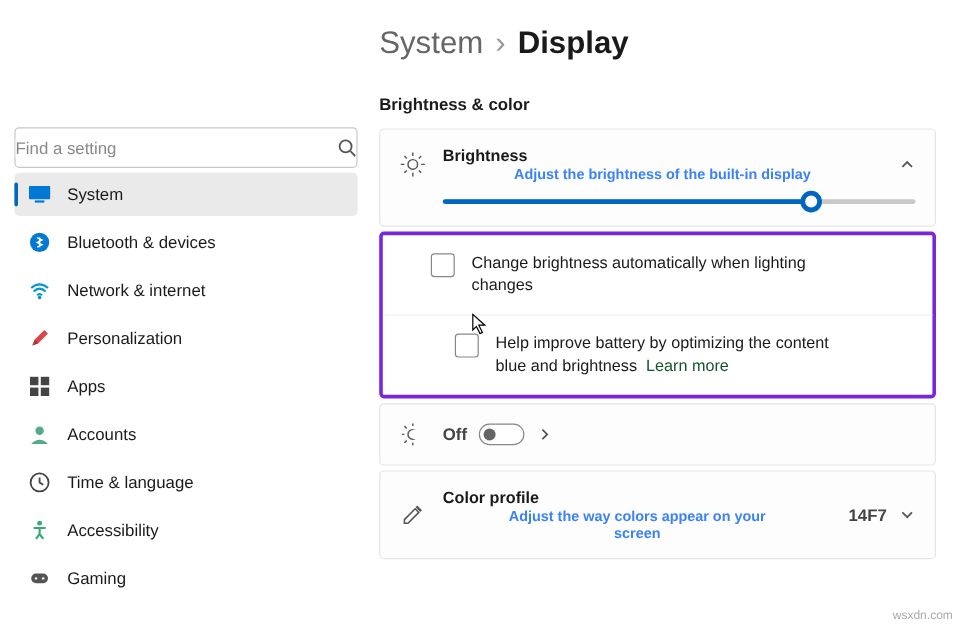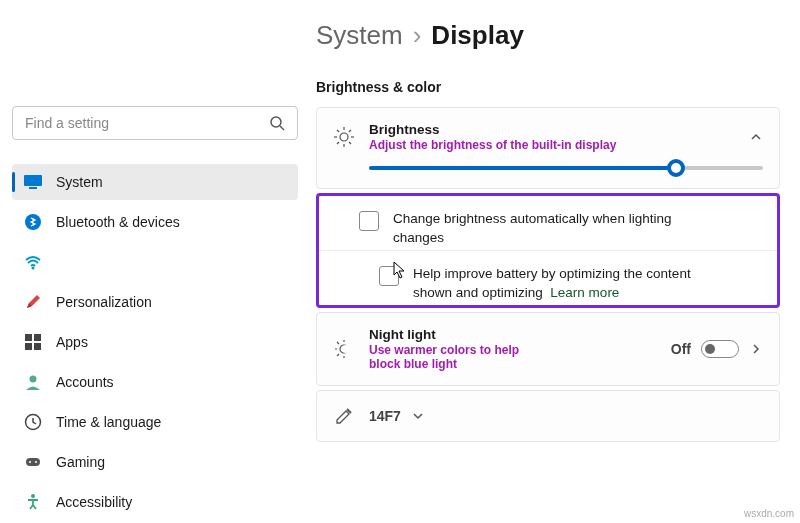"Find a setting" .search-box { margin-bottom: 20px -> none; padding: 8px 12px -> 8px 0 }
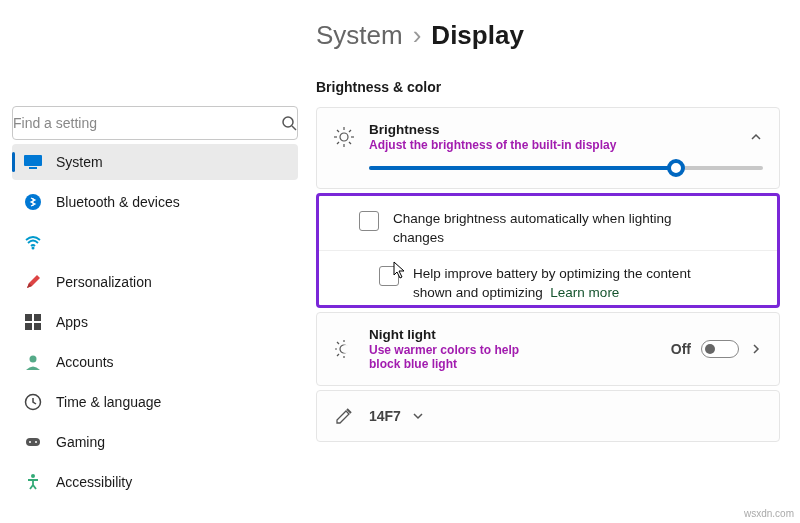"Adjust the brightness of the" .card-sub { color: #a21caf -> #3b82f6; text-align: none -> center }
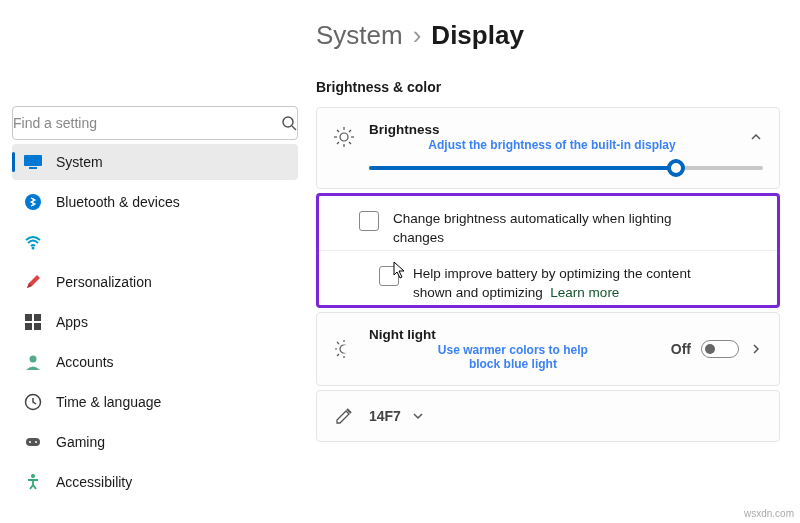"Change brightness automatically when" .check-row { padding: 14px 16px 2px 40px -> 14px 16px 14px 40px }
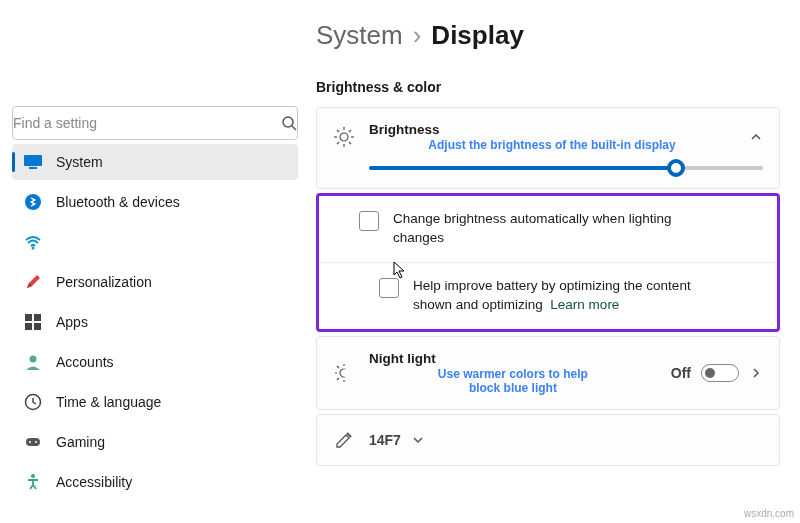"Network & internet" span { html: none -> <span>Network &amp; internet</span> }
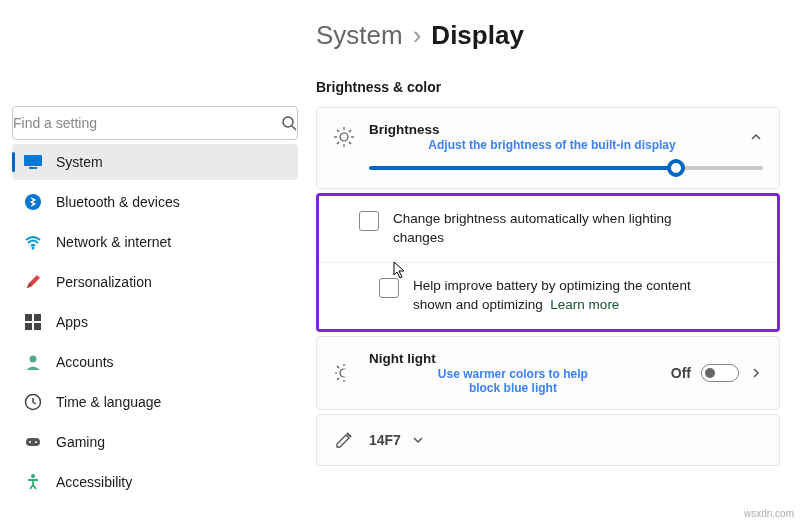"shown and optimizing" span { text: shown and optimizing -> blue and brightness }
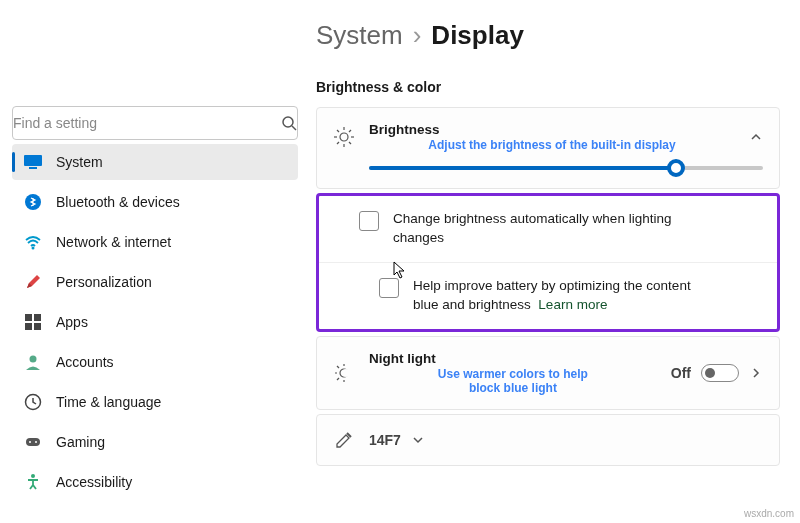"Night light" div.card-body { html: <div> <div>Night light</div> <div> <span>Use warmer colors to help</span><br><span>block blue light</span> </div> </div> -> none }
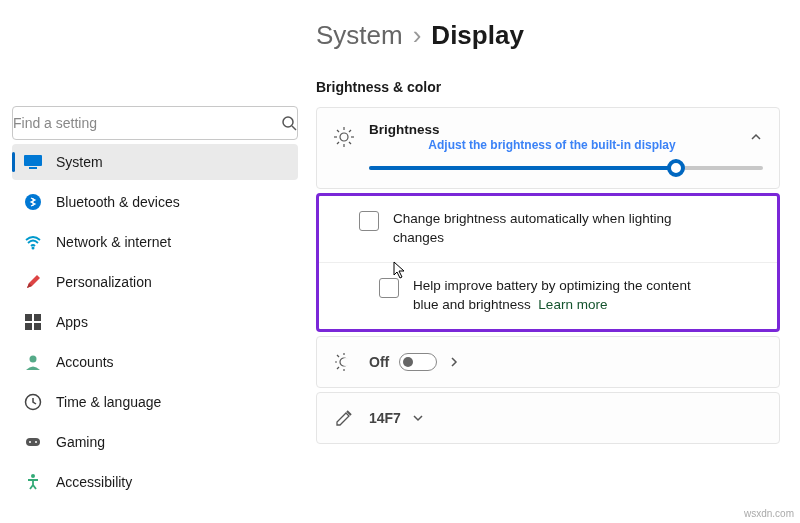"Color profile" div.card-body { html: none -> <div> <div>Color profile</div> <div> <span>Adjust the way colors appear on your</span><br><span>screen</span> </div> </div> }
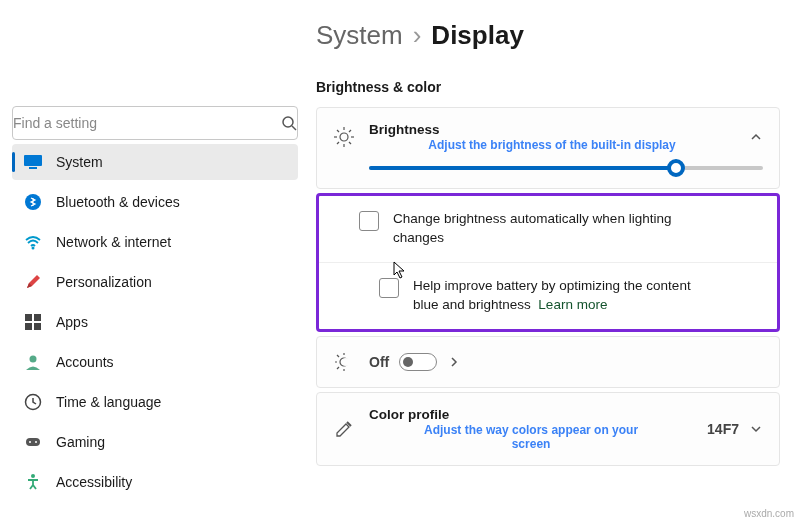"Gaming" div.nav-item { order: before "Accessibility" -> after "Accessibility" }
